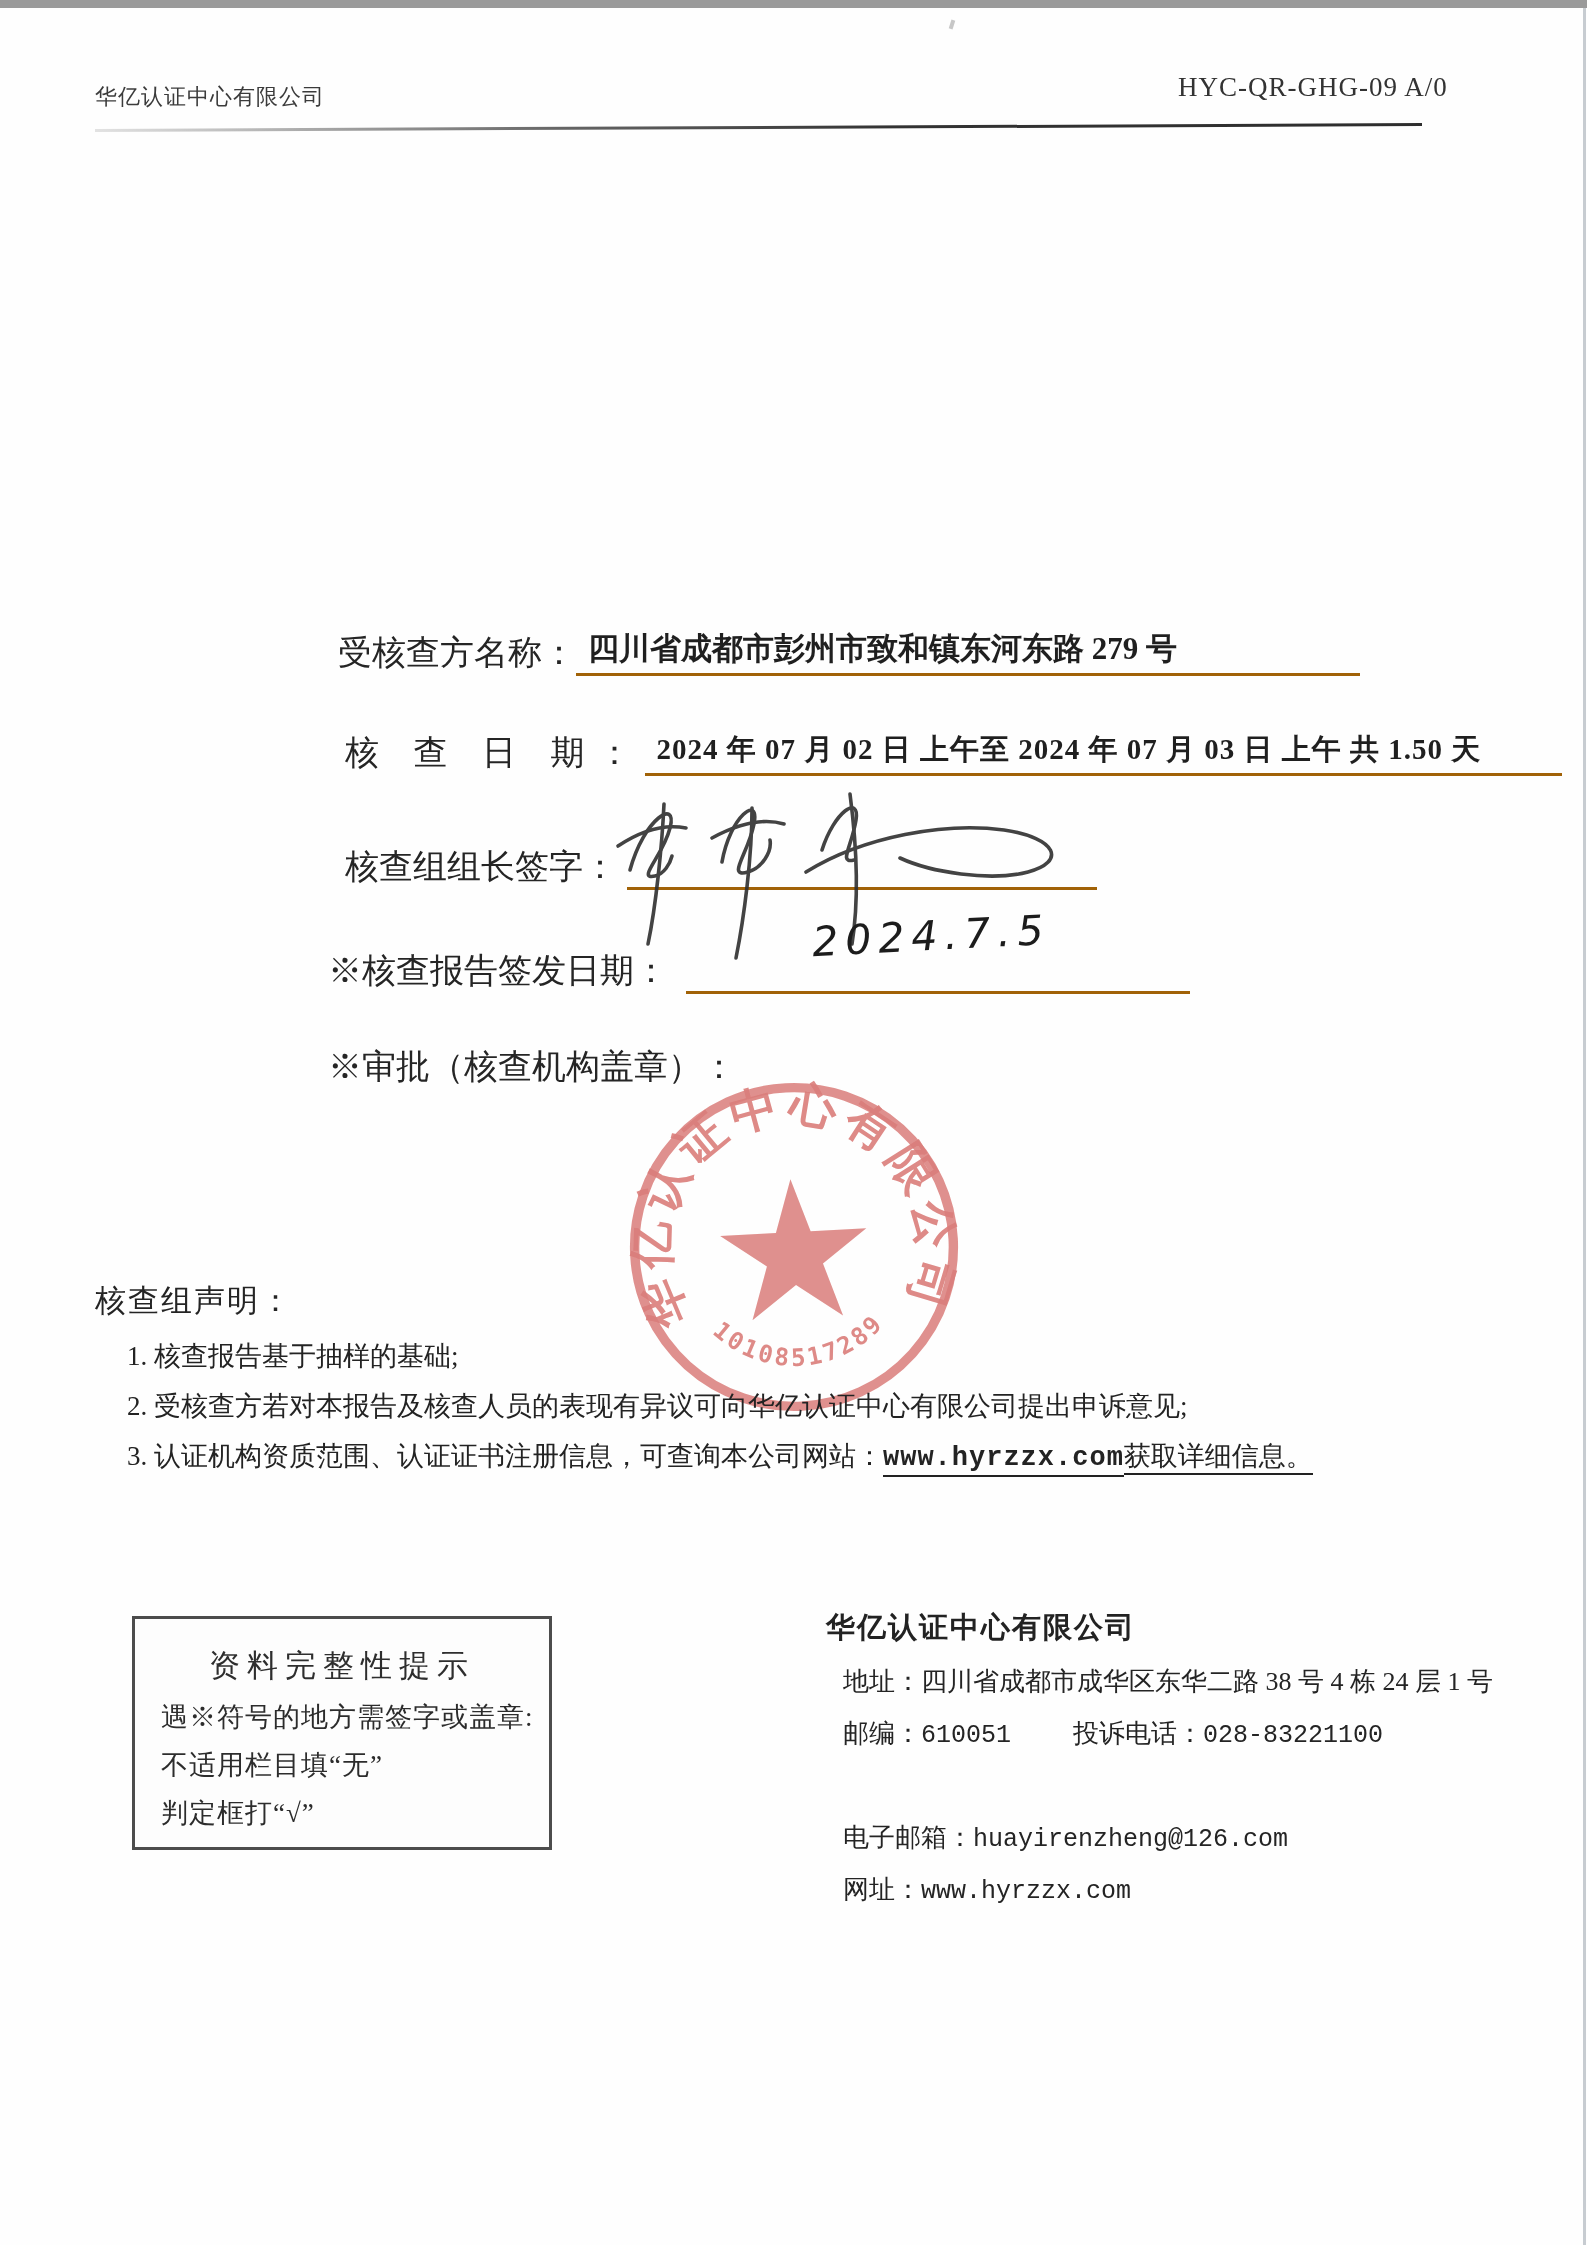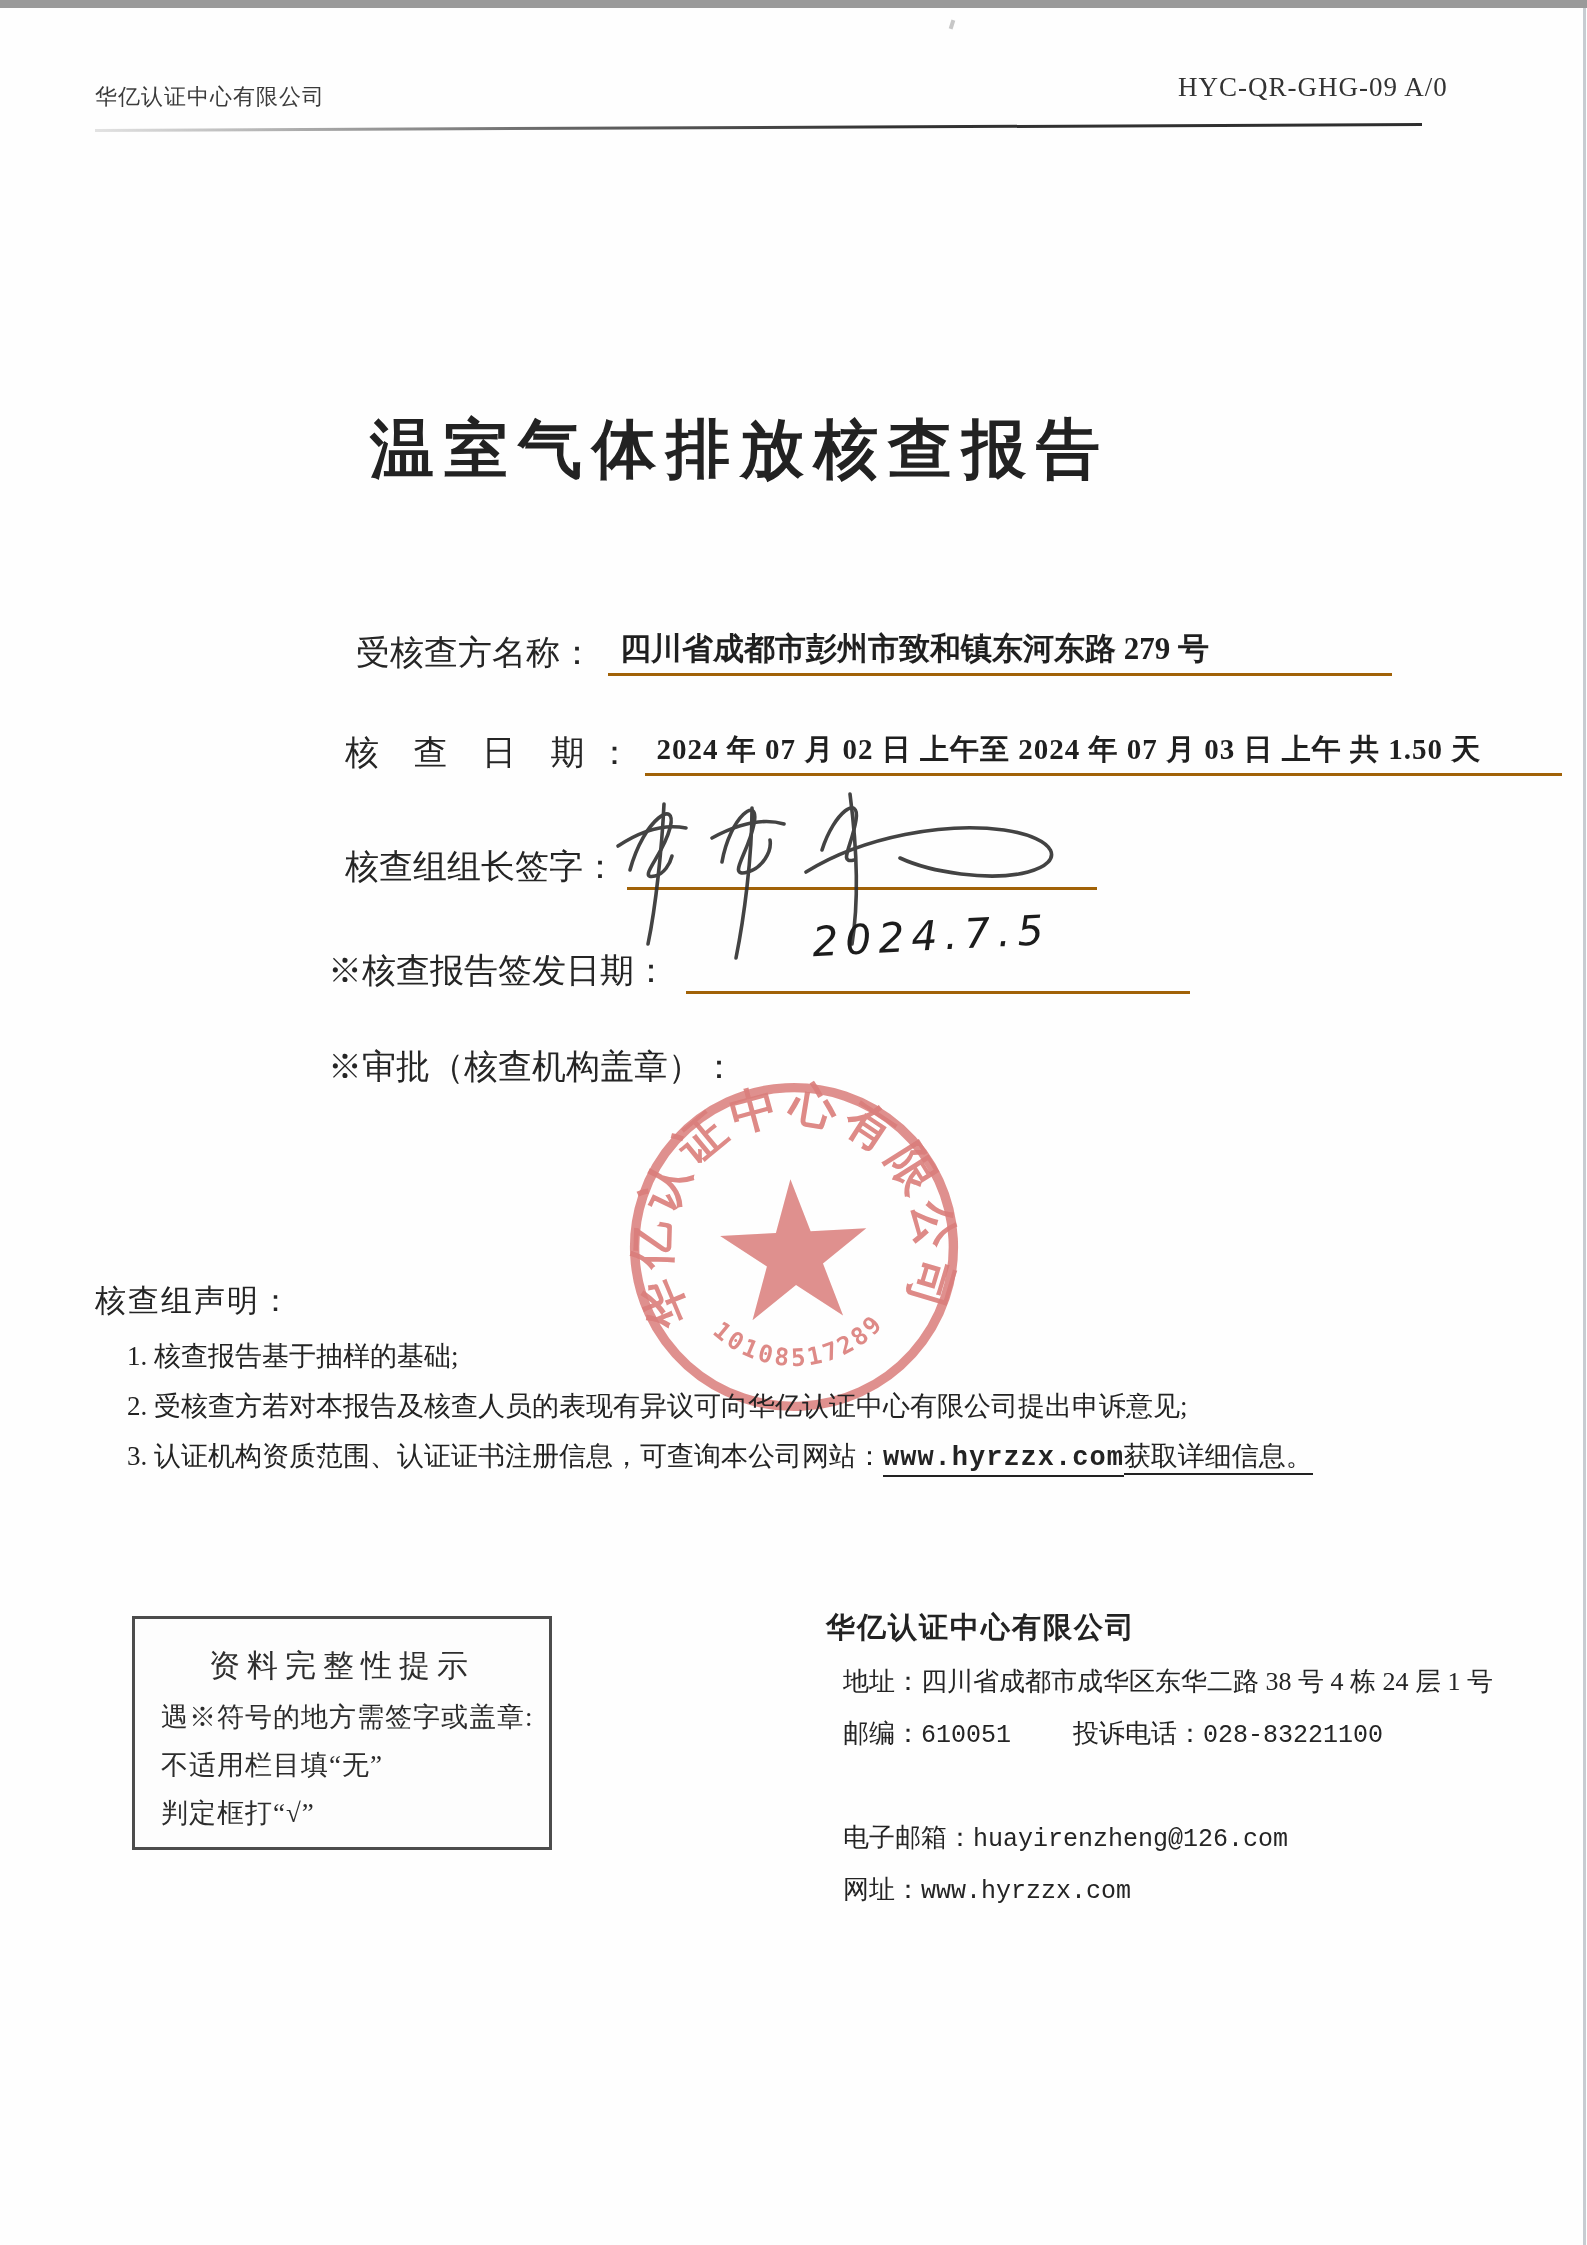"温室气体排放核查报告" div.doc-title { html: <div>温室气体排放核查报告</div> -> none }
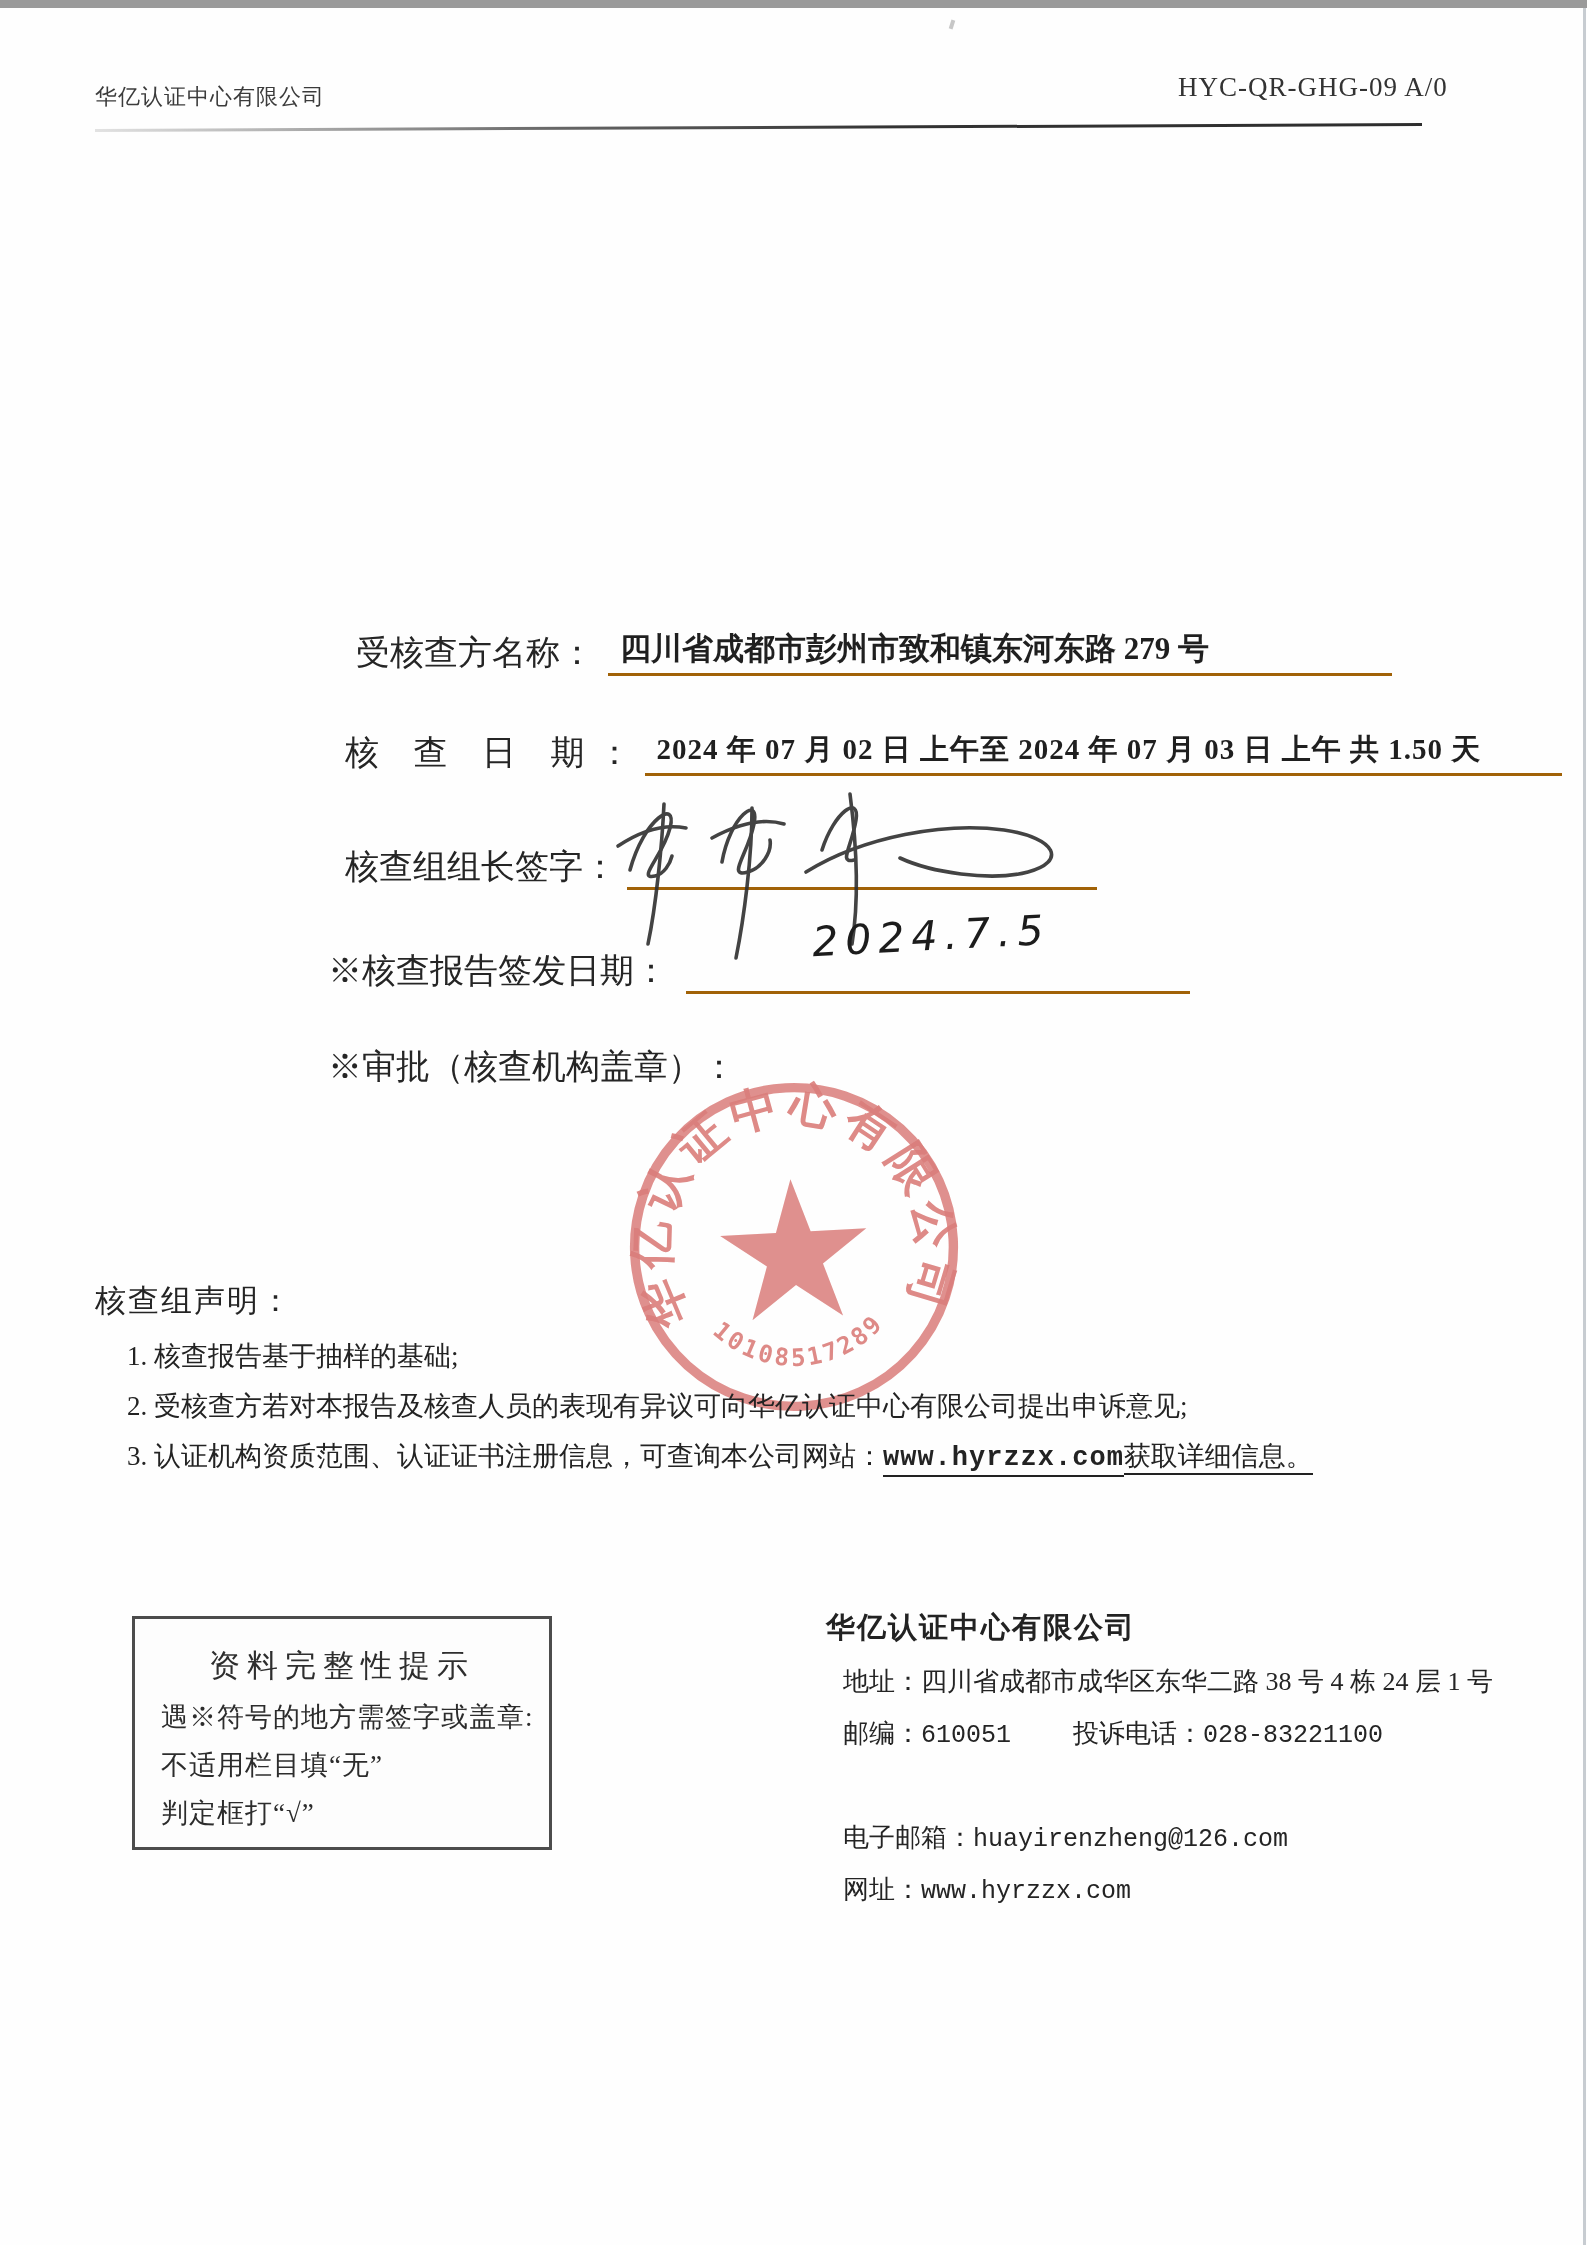"受核查方名称：" .row-auditee { gap: 14px -> none; left: 356px -> 338px }
